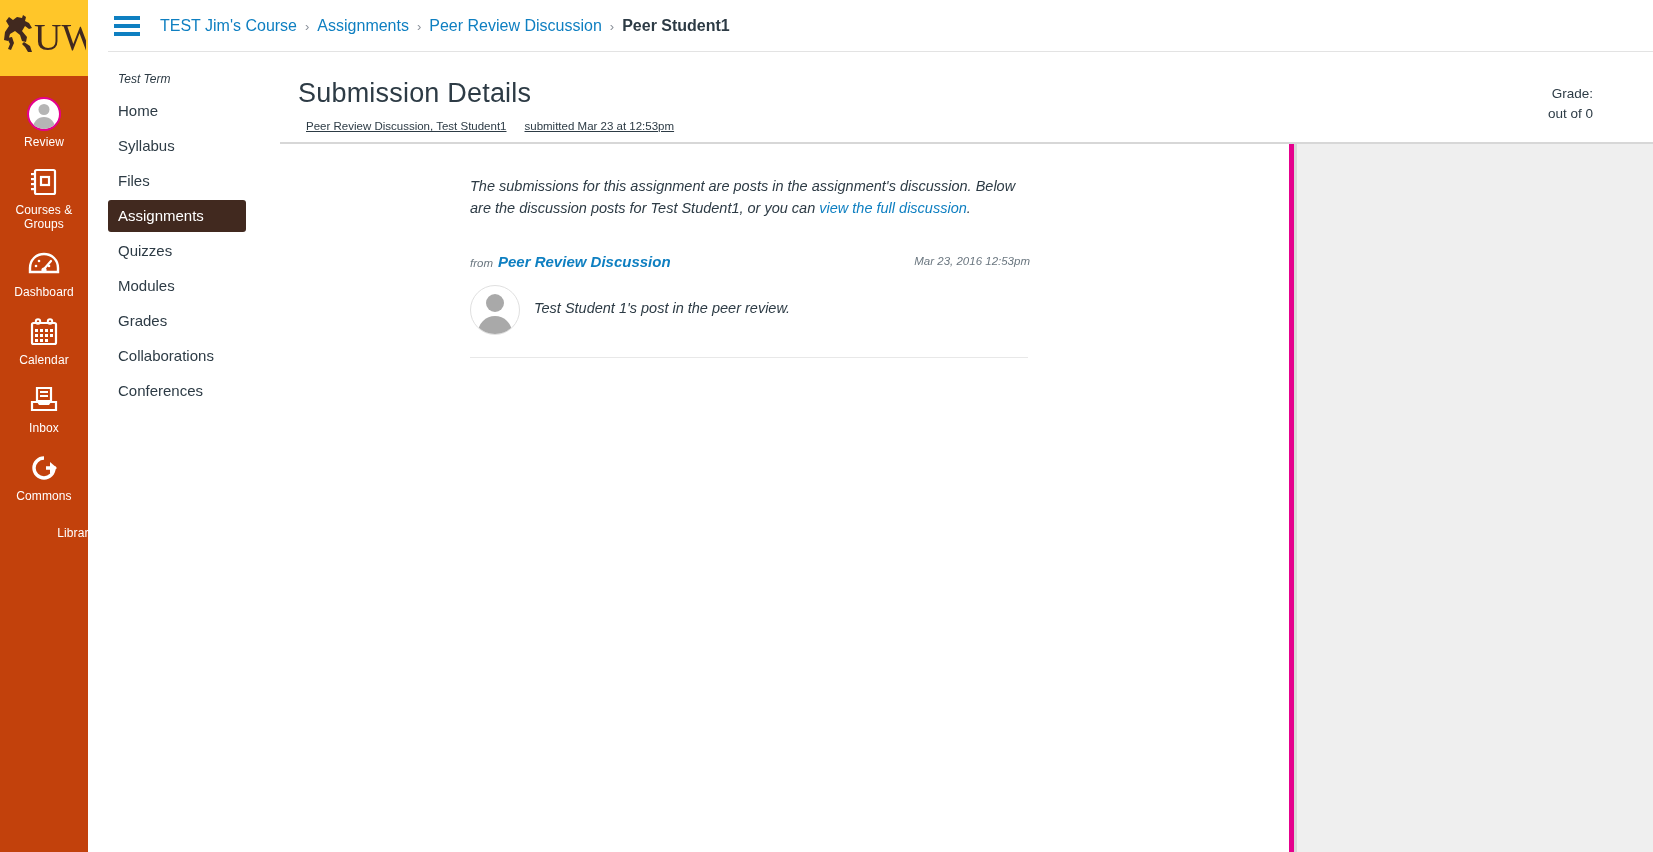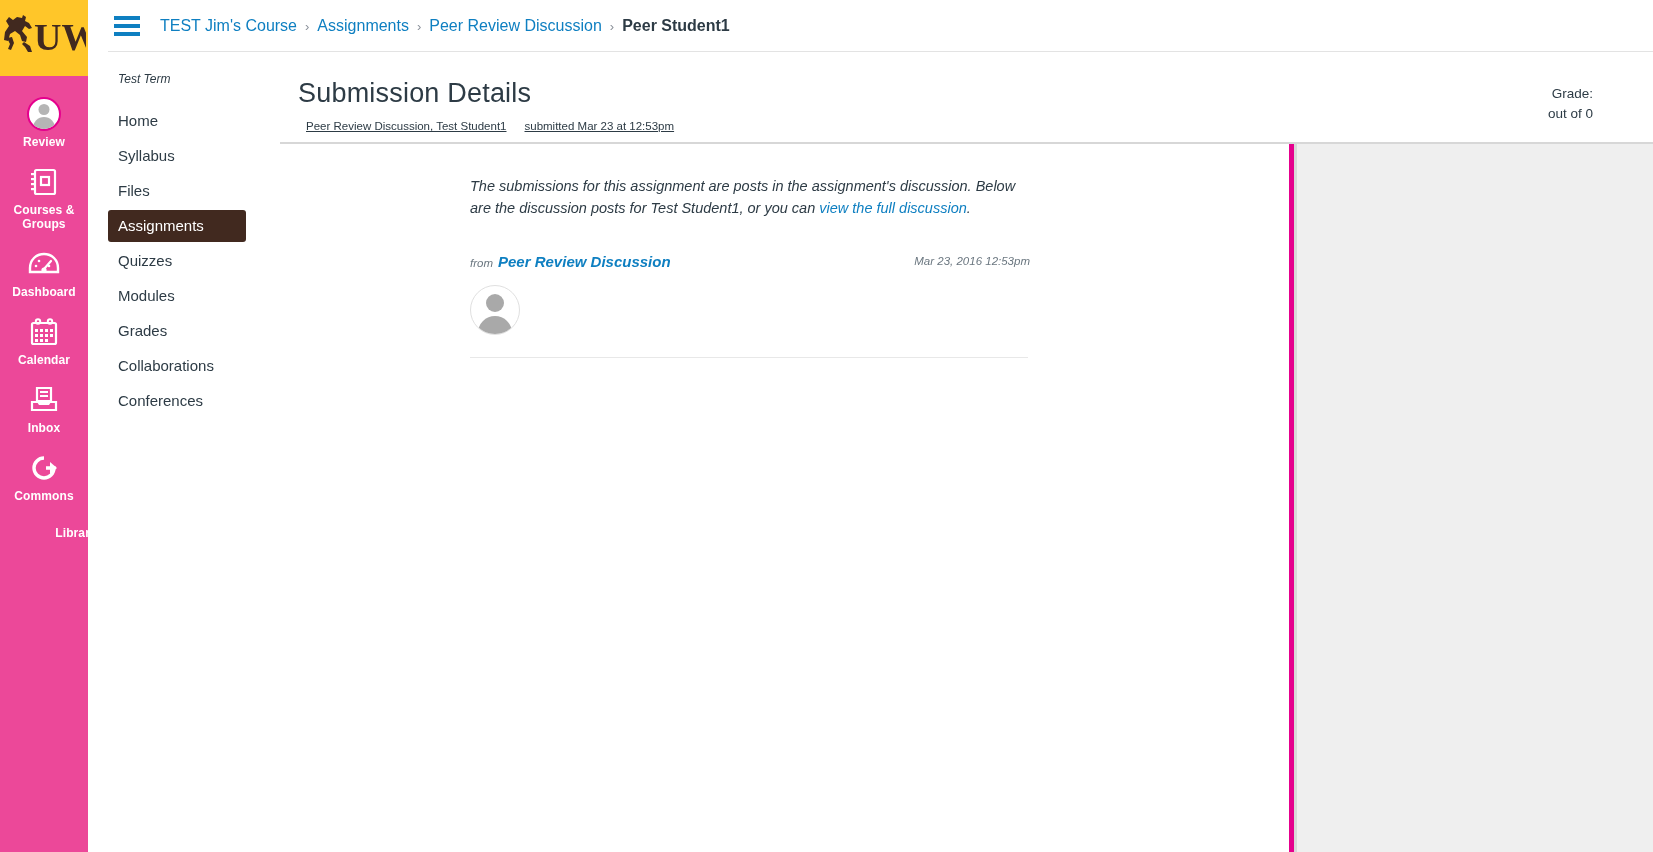"UW" #global-nav { background: #ec4899 -> #c2410c; font-weight: bold -> none }
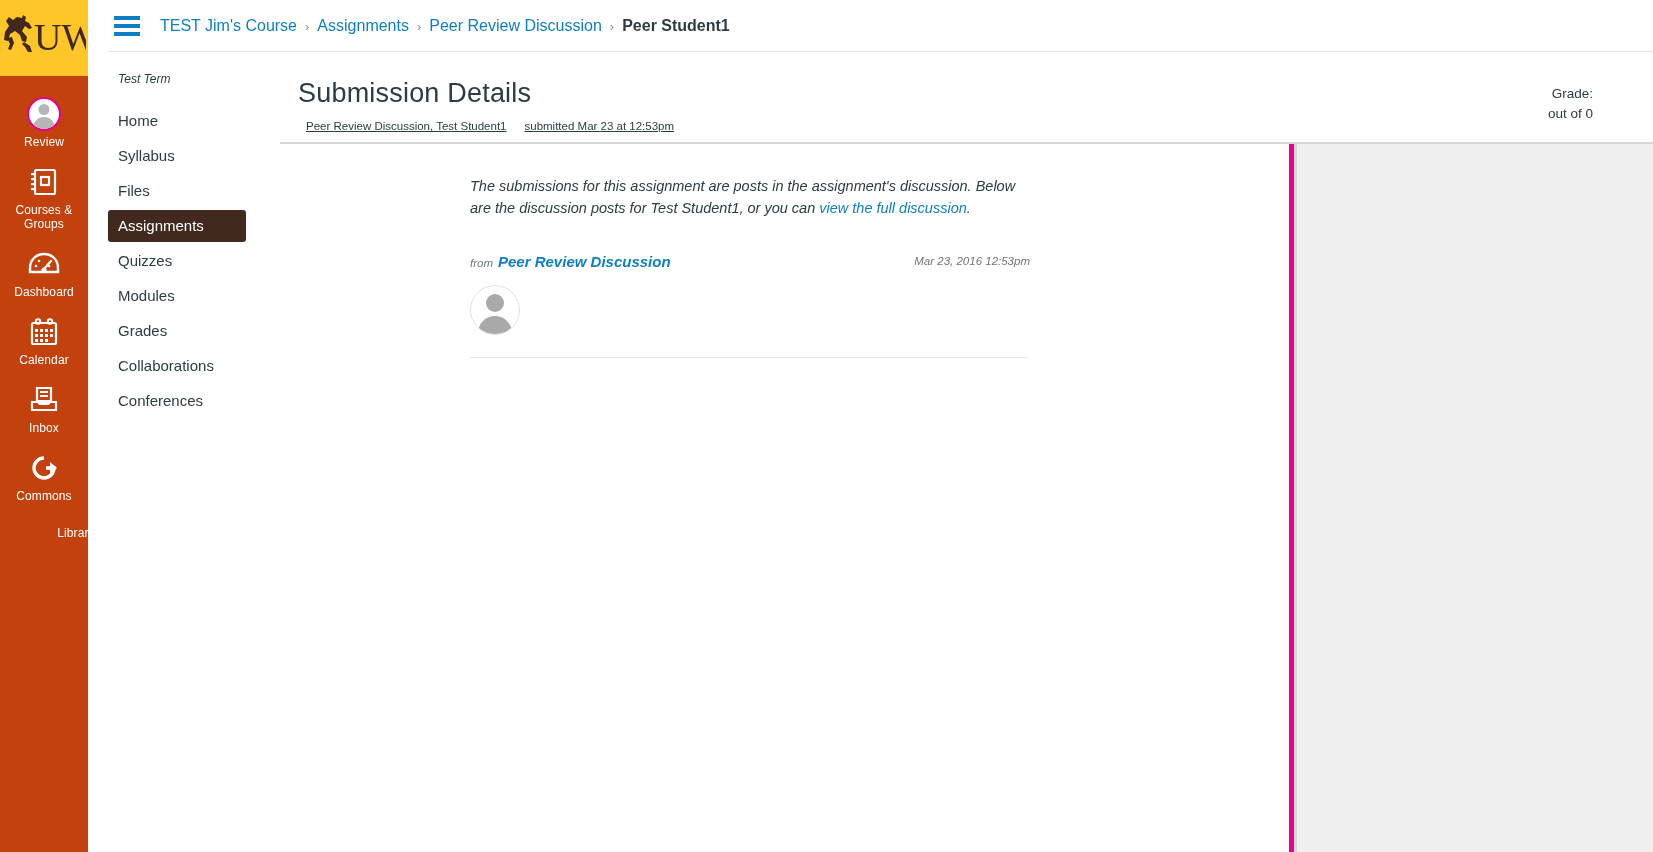"Test Term" .term-label { margin-bottom: 19px -> 9px }
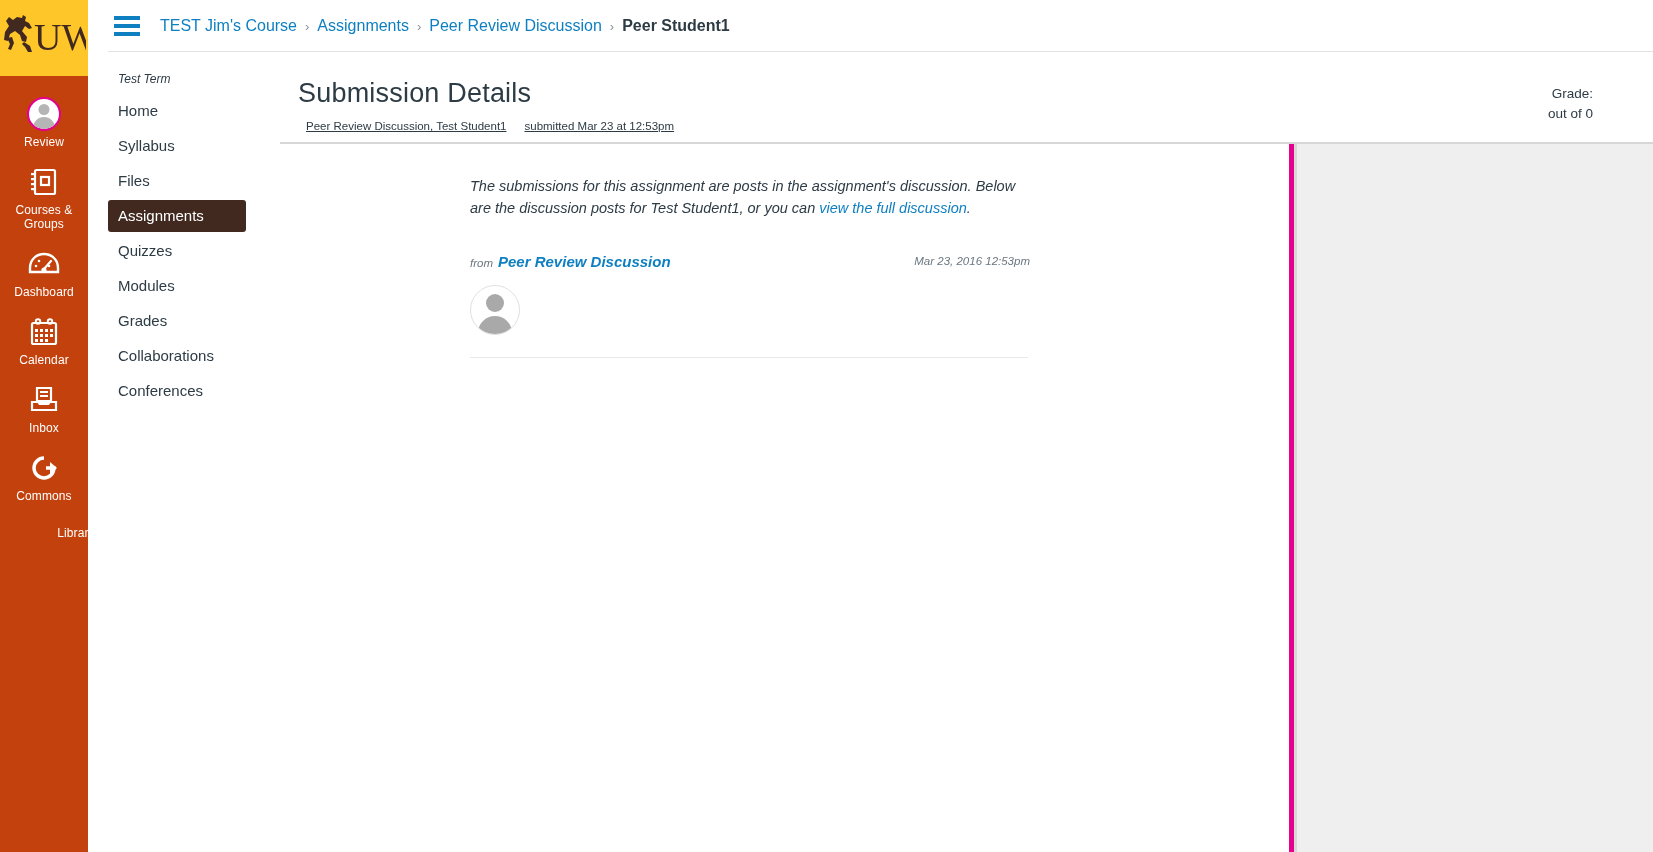"Test Student 1's post in" div.post-text { html: none -> <div>Test Student 1's post in the peer review.</div> }
